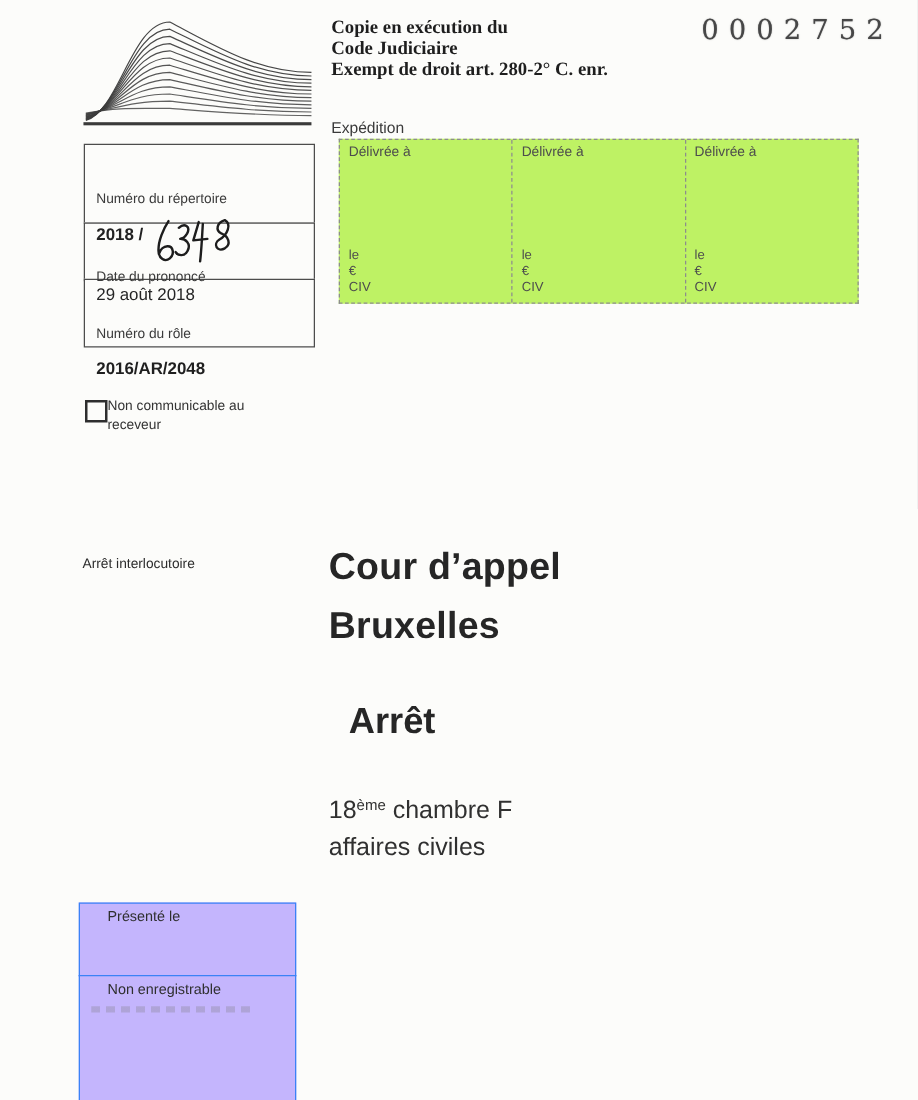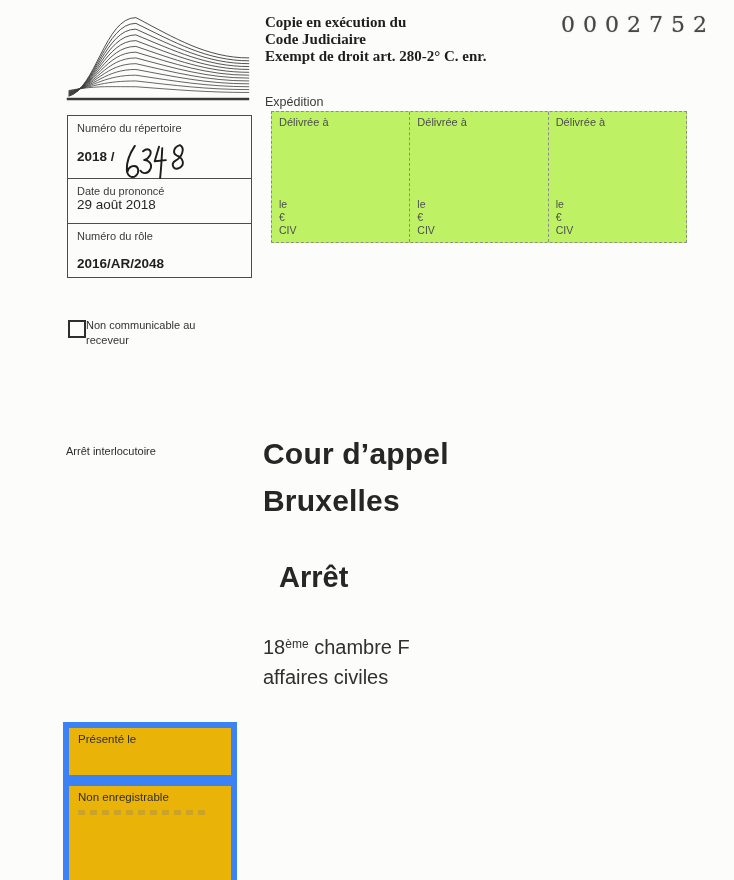"Numéro du répertoire" .info-label { margin-top: none -> 31px }
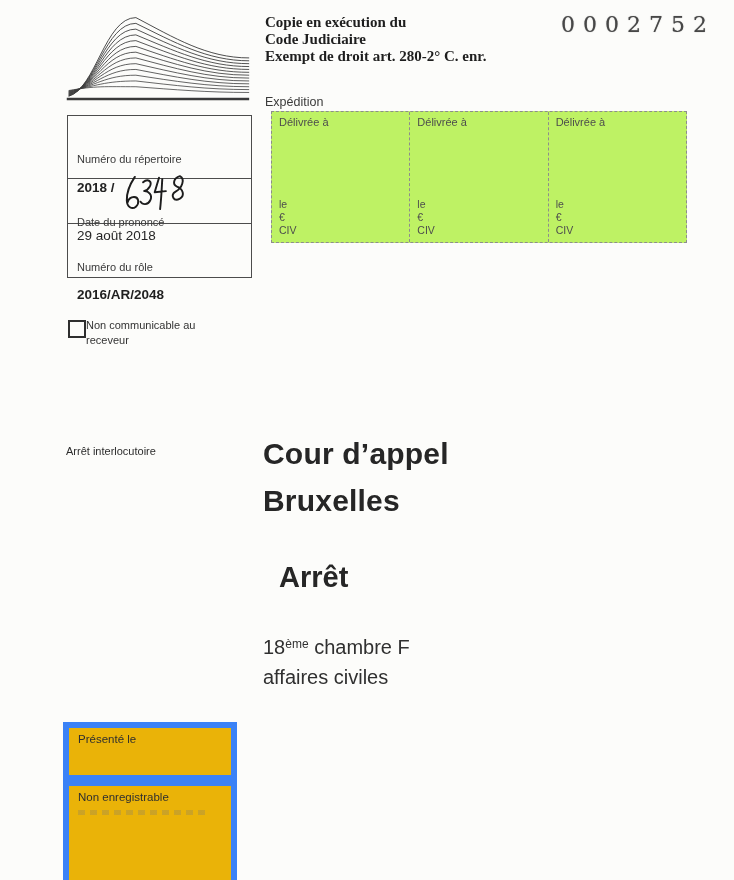"Présenté le" .bottom-box { background: #eab308 -> #c4b5fd; border: 6px solid #3b82f6 -> 1px solid #3b82f6; padding: 5px 9px 0 -> 5px 22px 0 }
